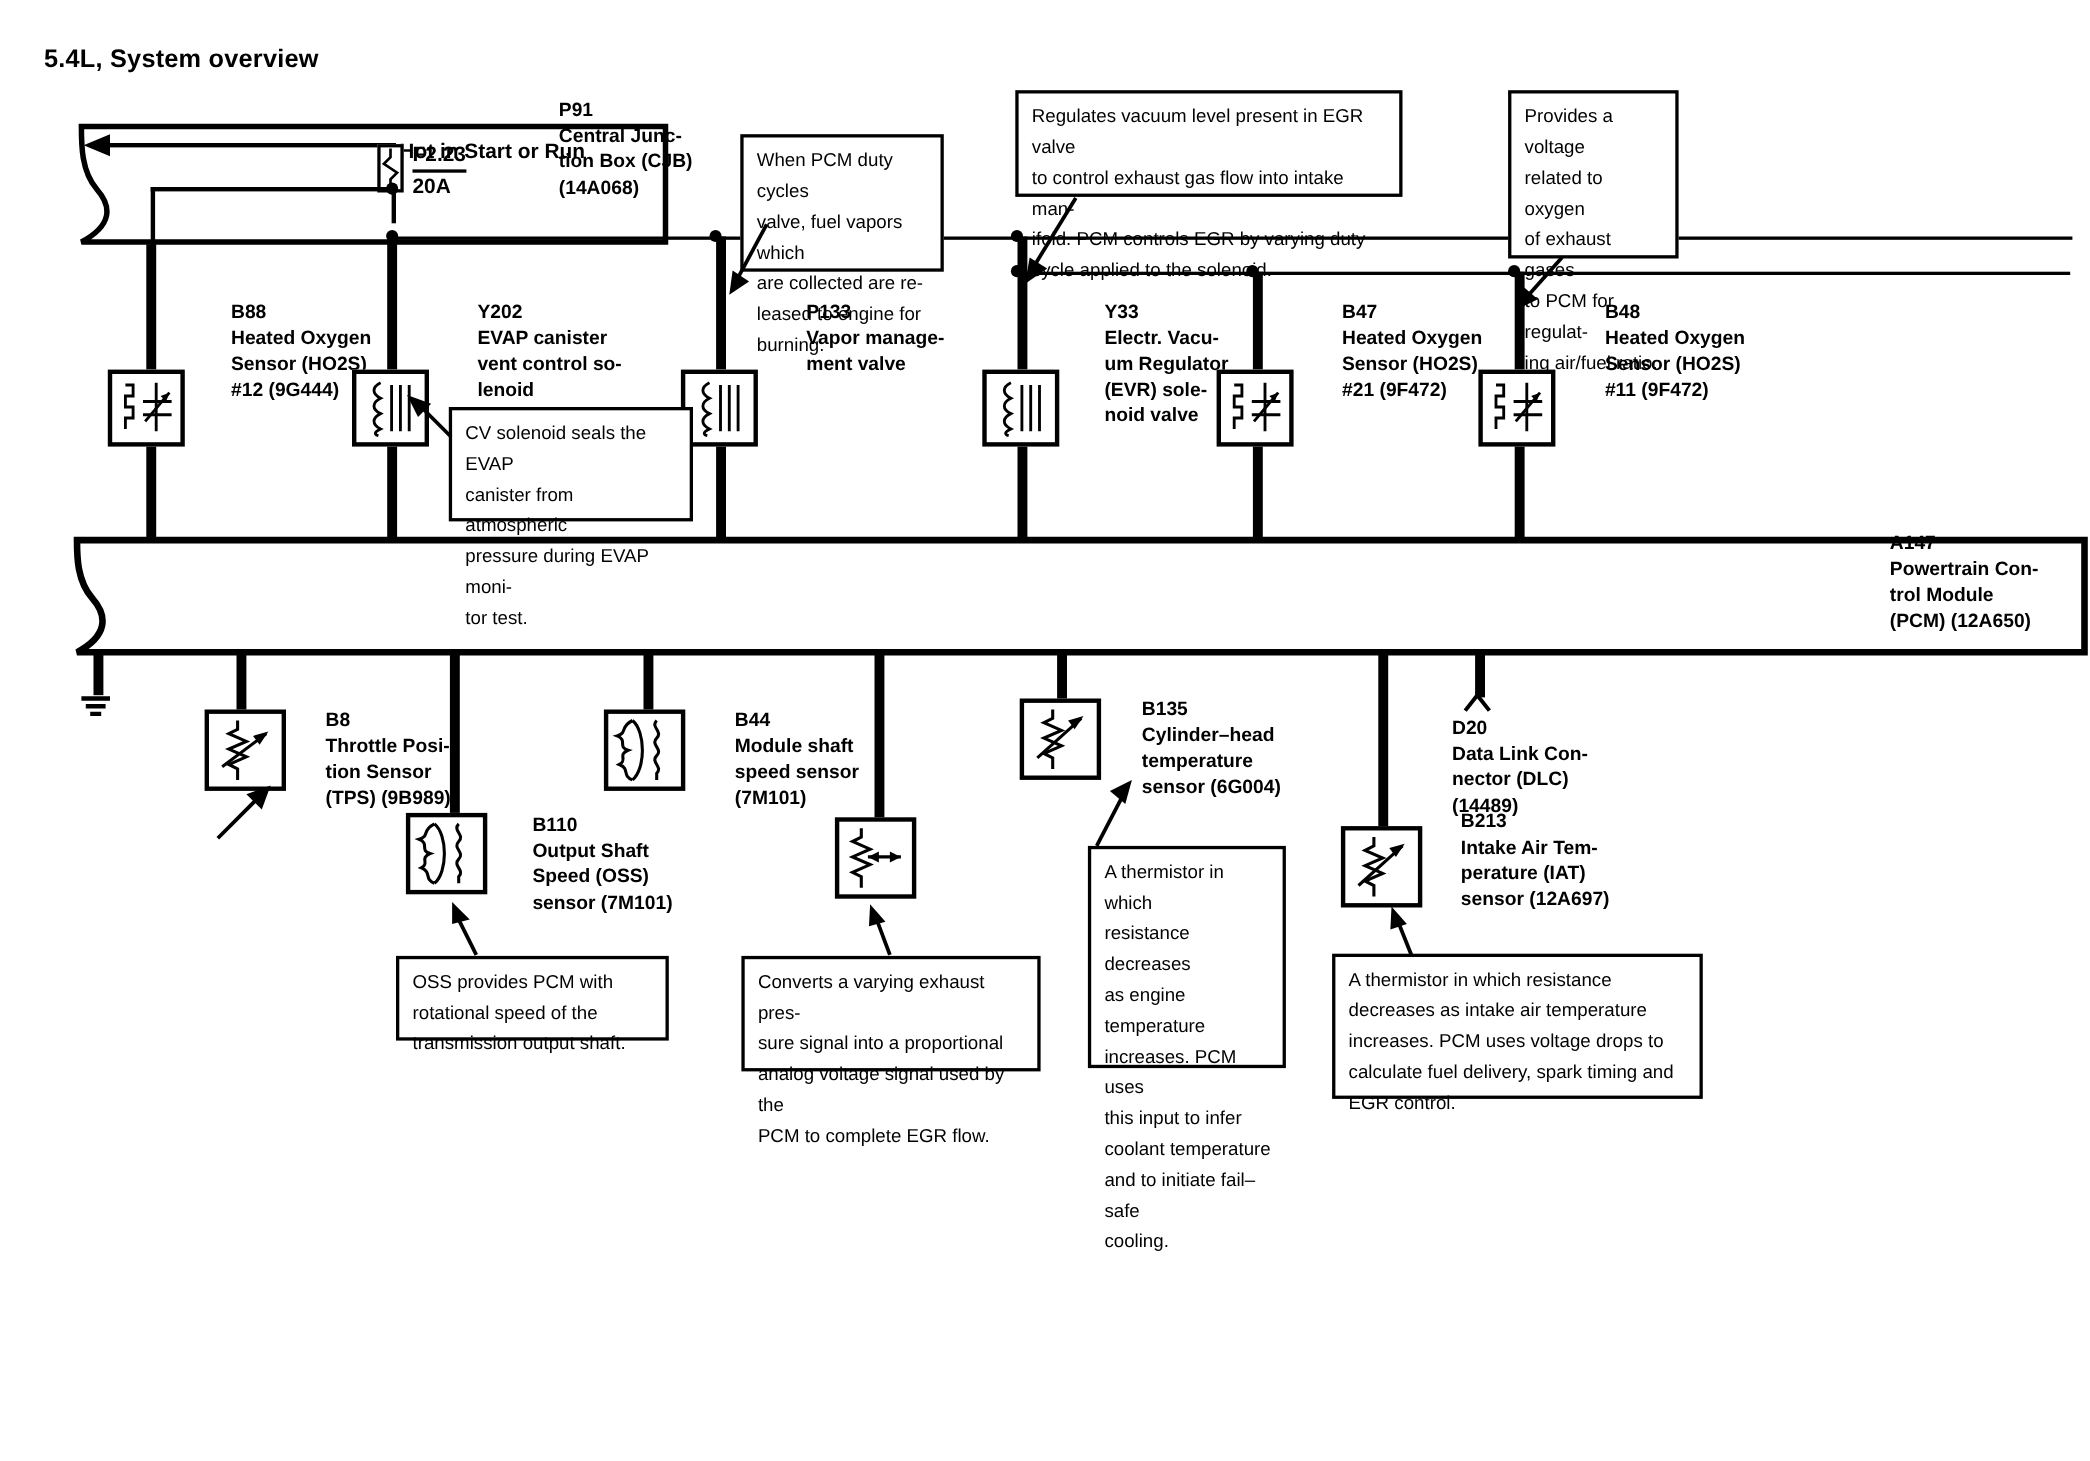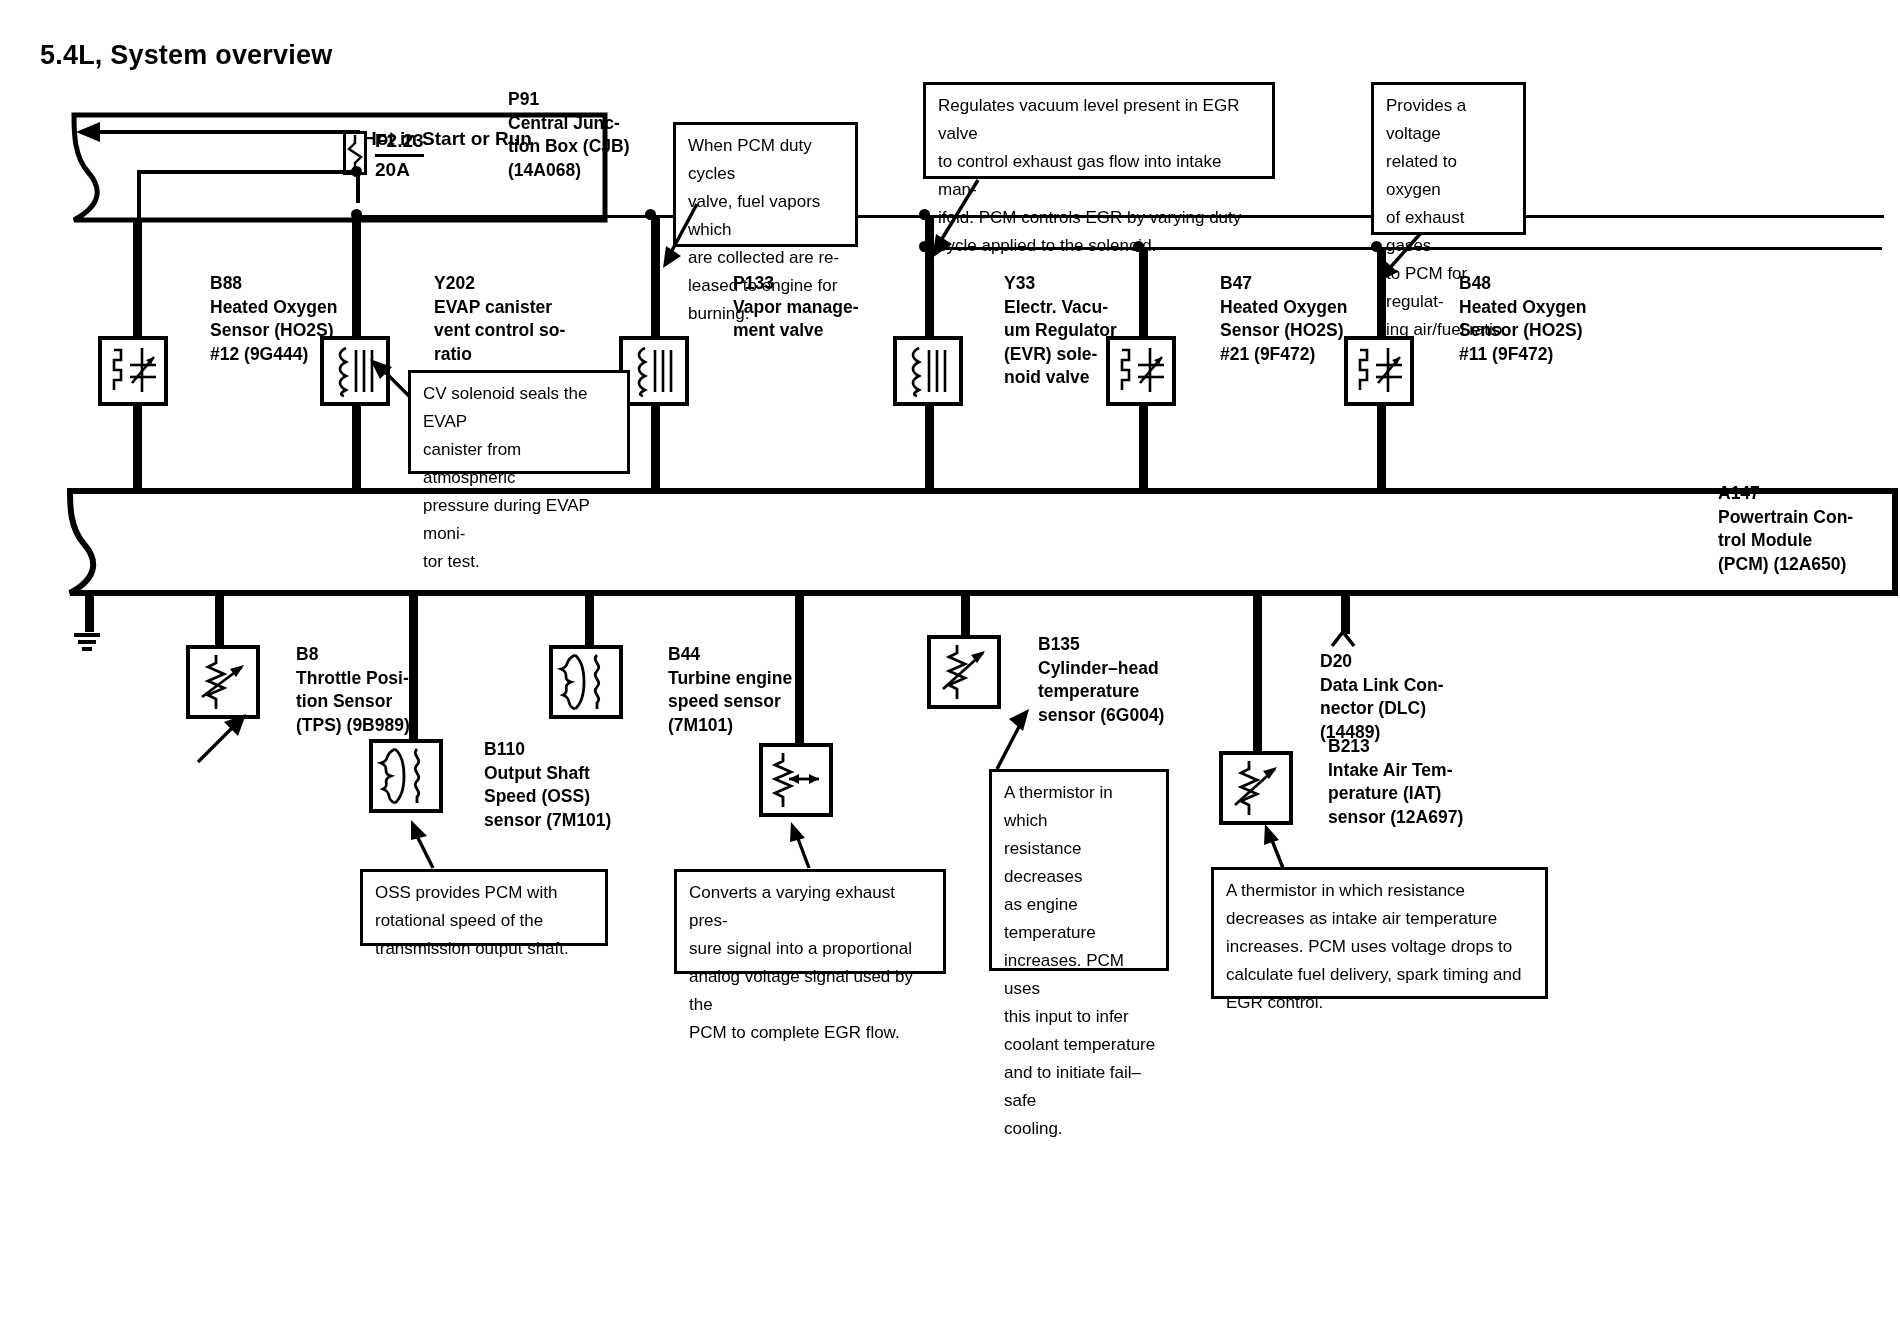"5.4L, System overview" #page-title { font-size: 27px -> 23px }
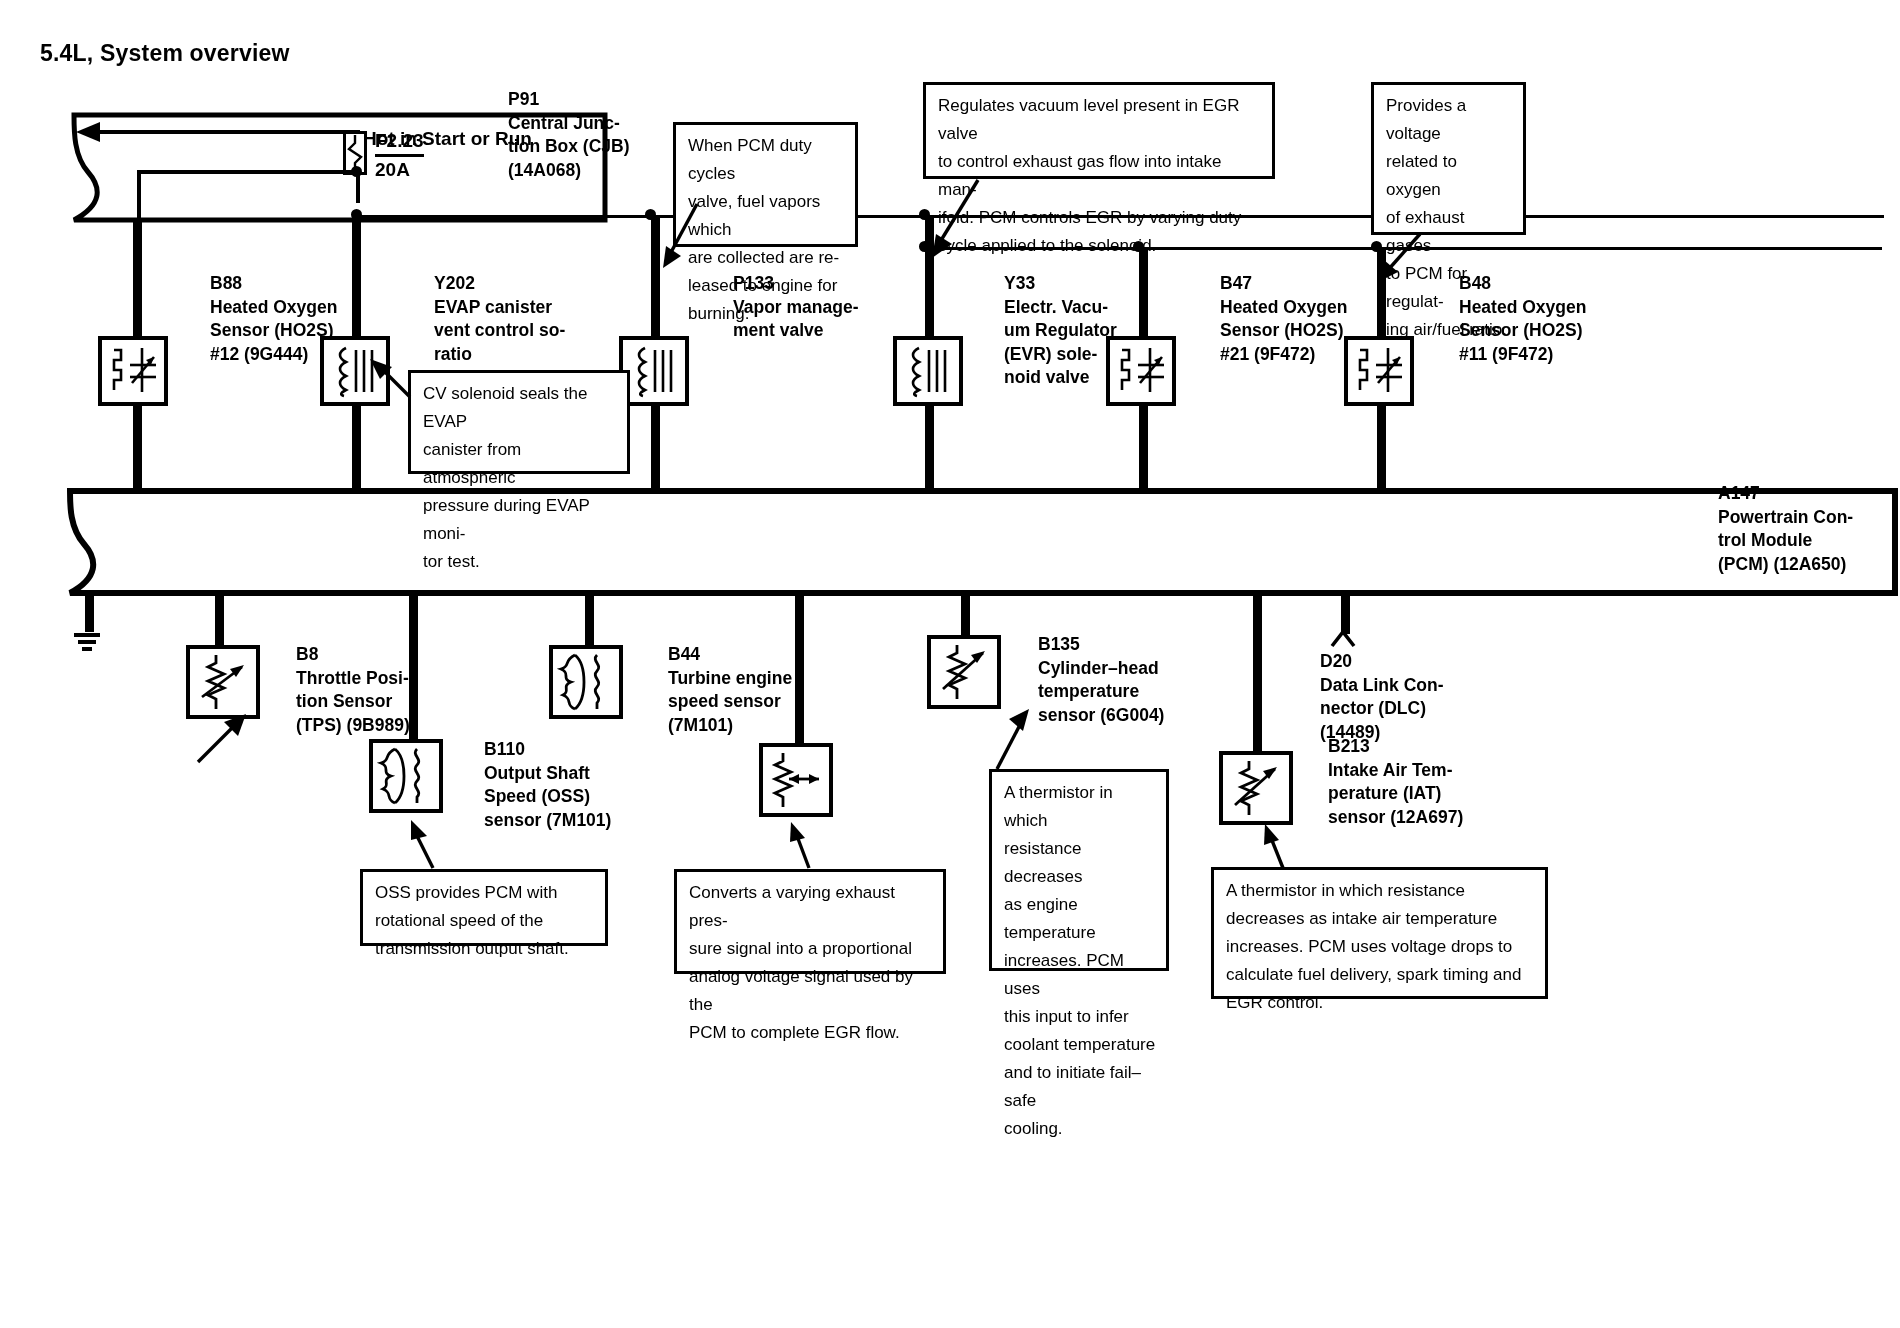"Y202" div.complabel { text: ratio -> lenoid }
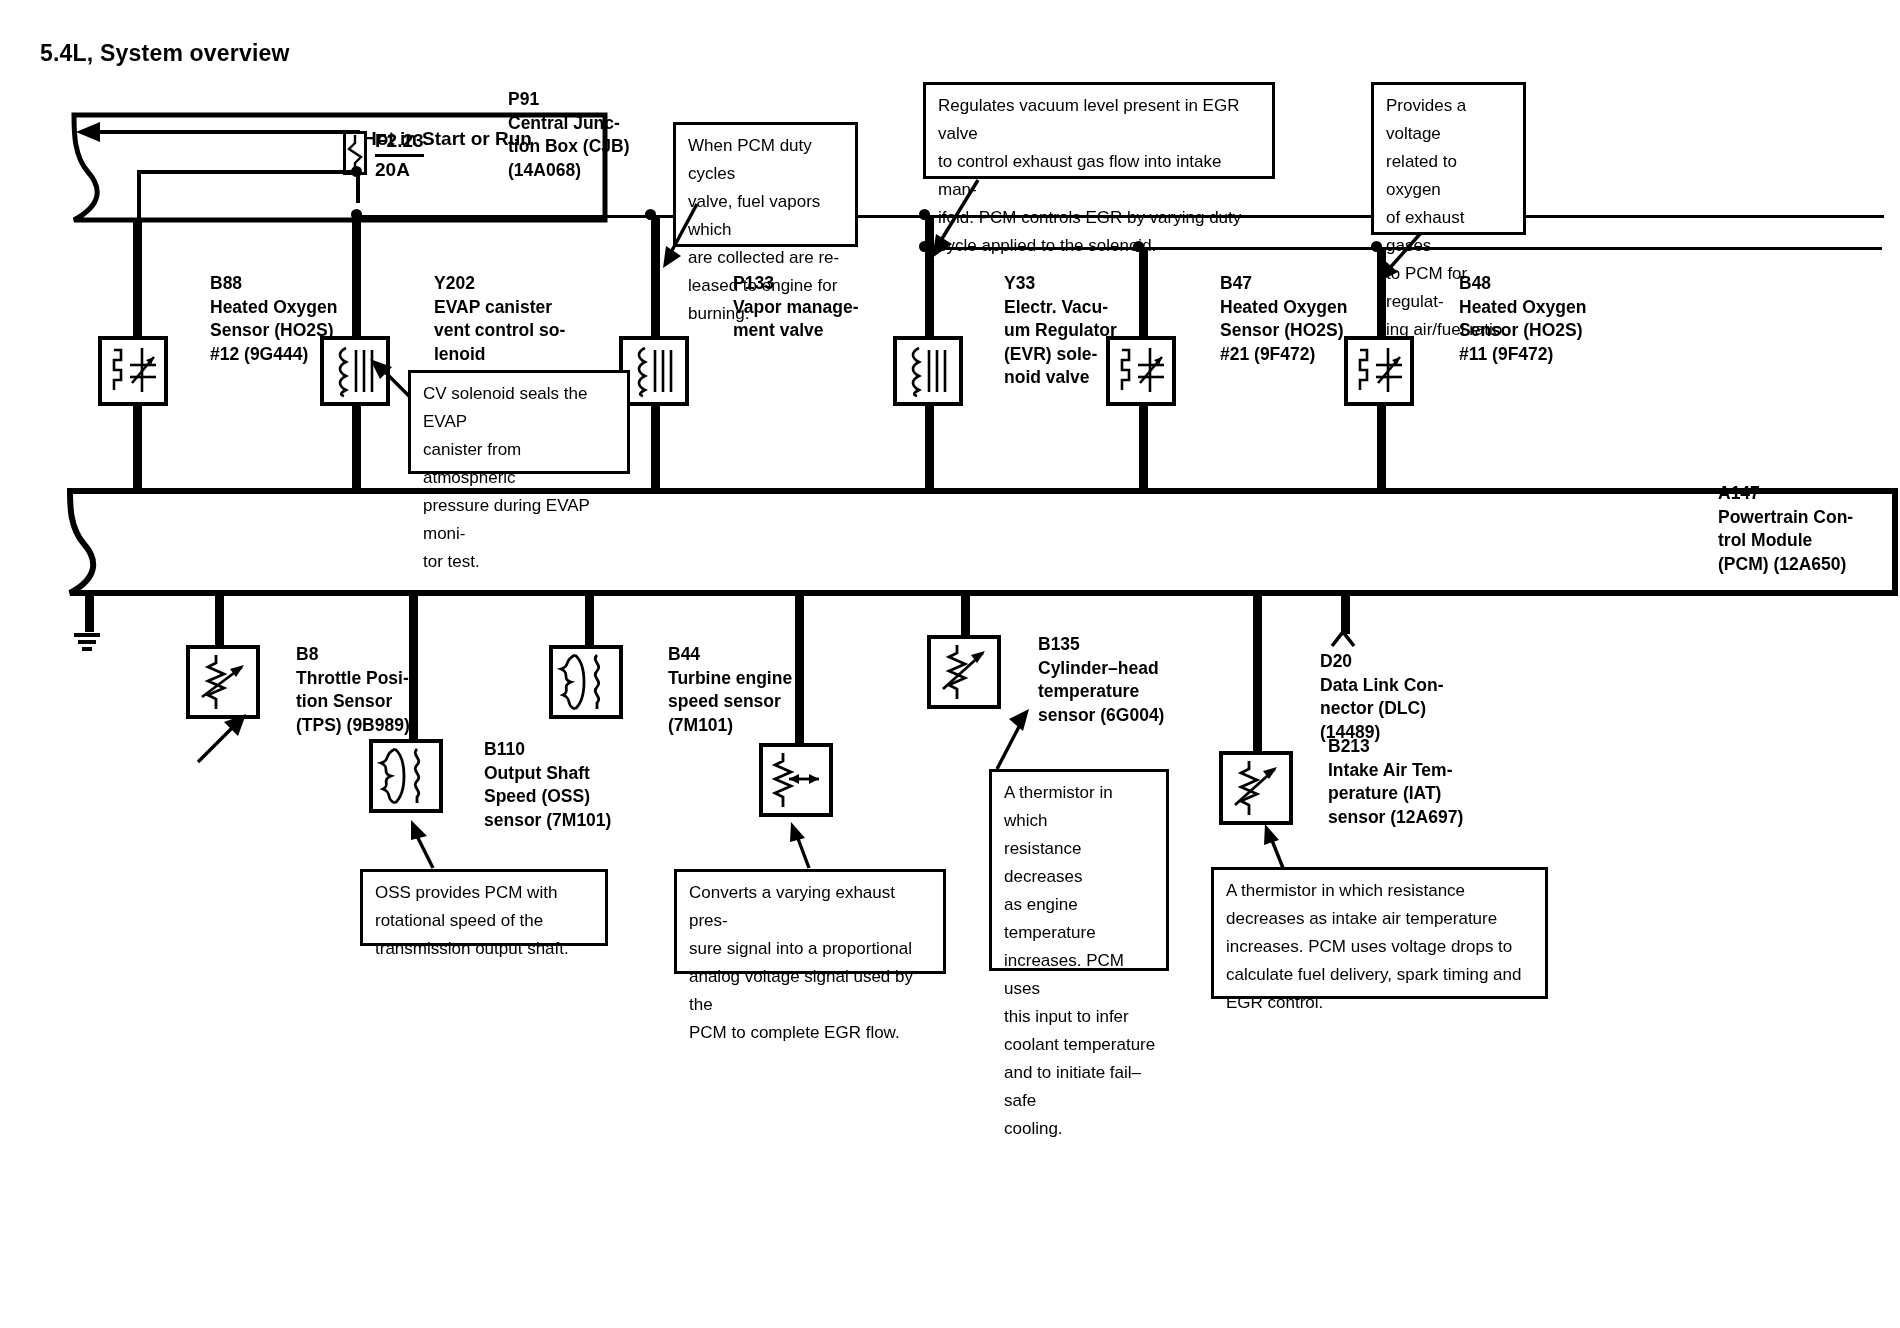"B44" div.complabel { text: Turbine engine -> Module shaft }
